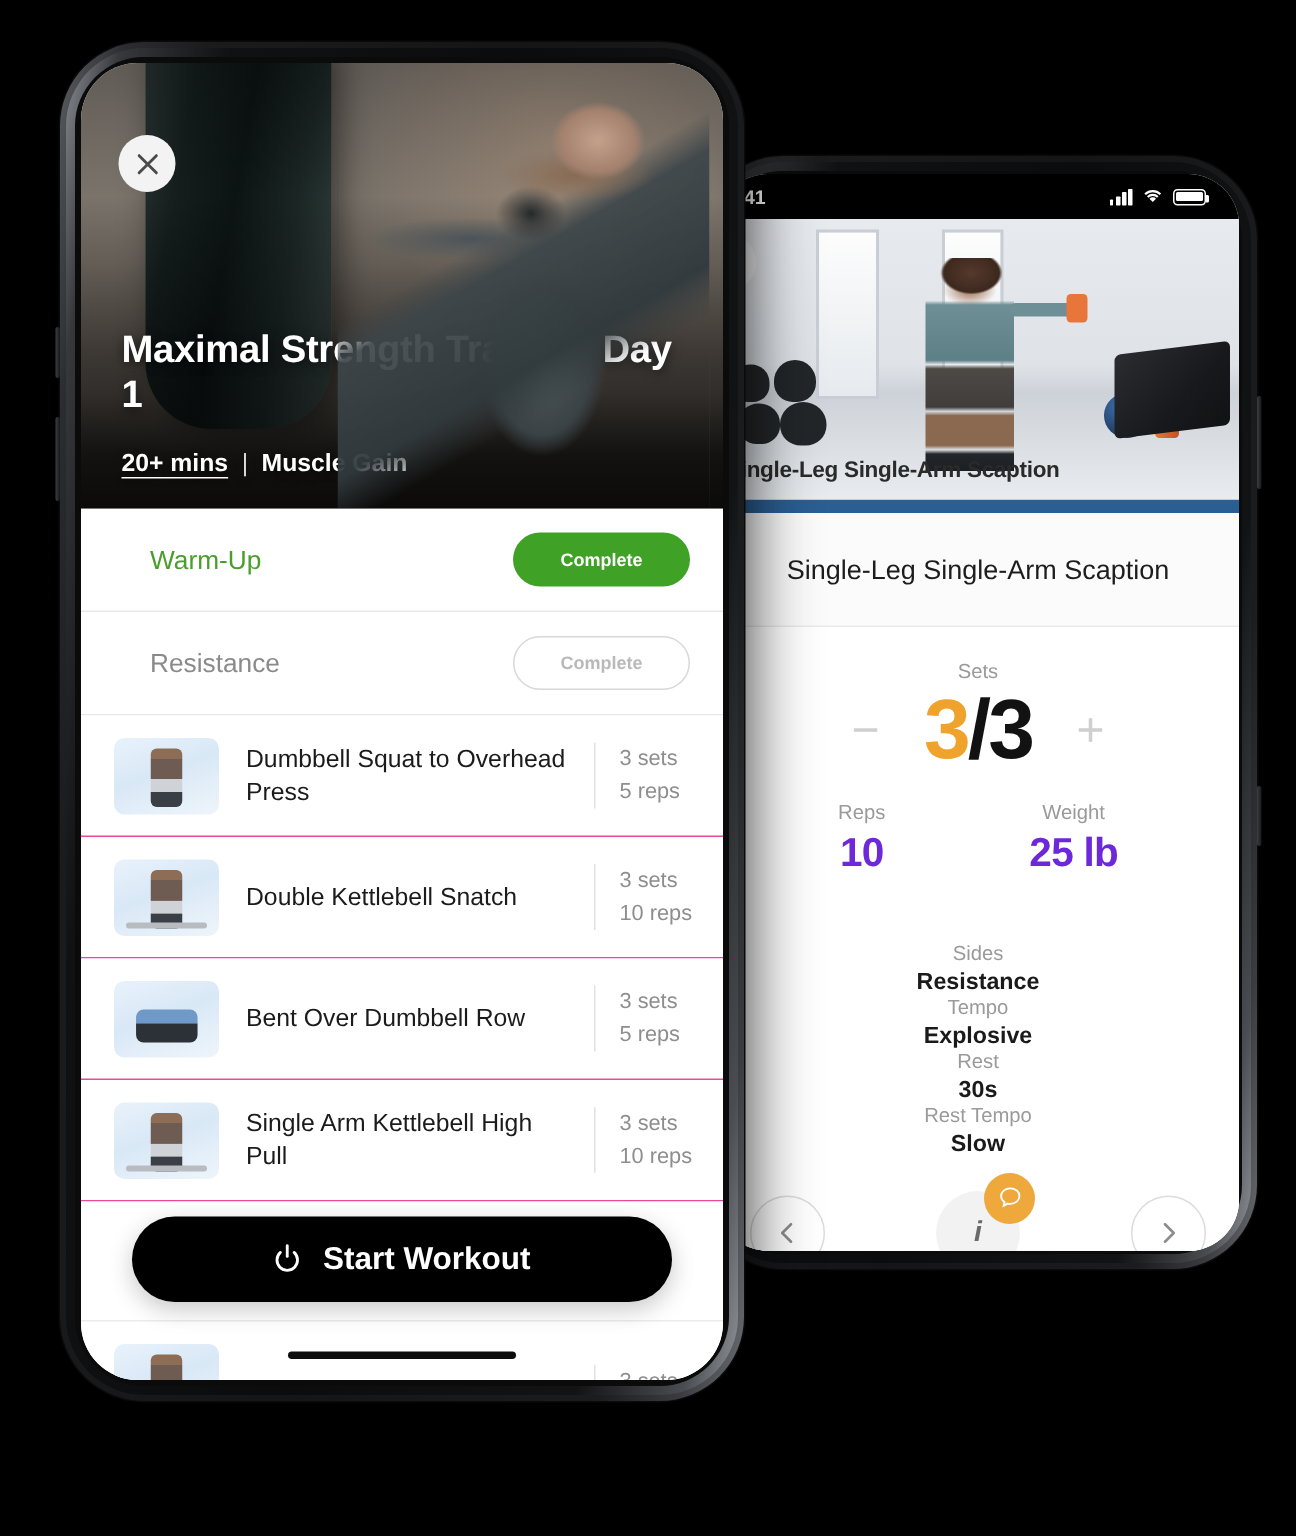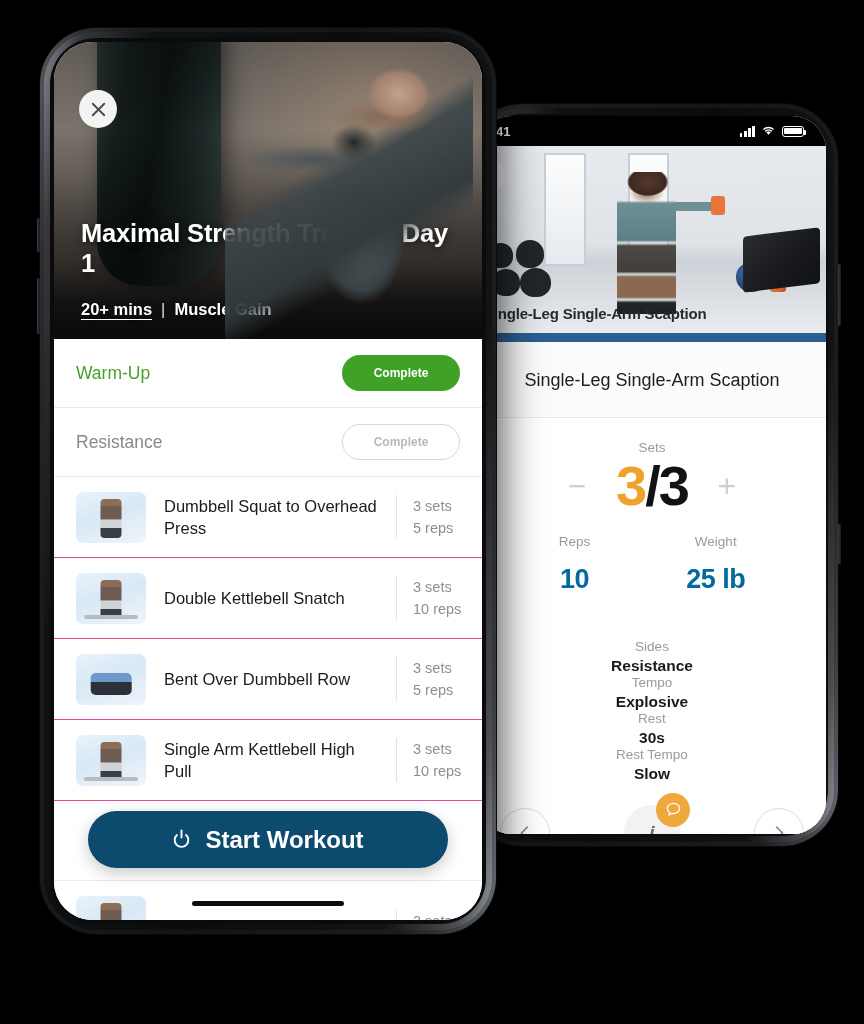"Warm-Up" .sec-label { margin-left: none -> 24px }
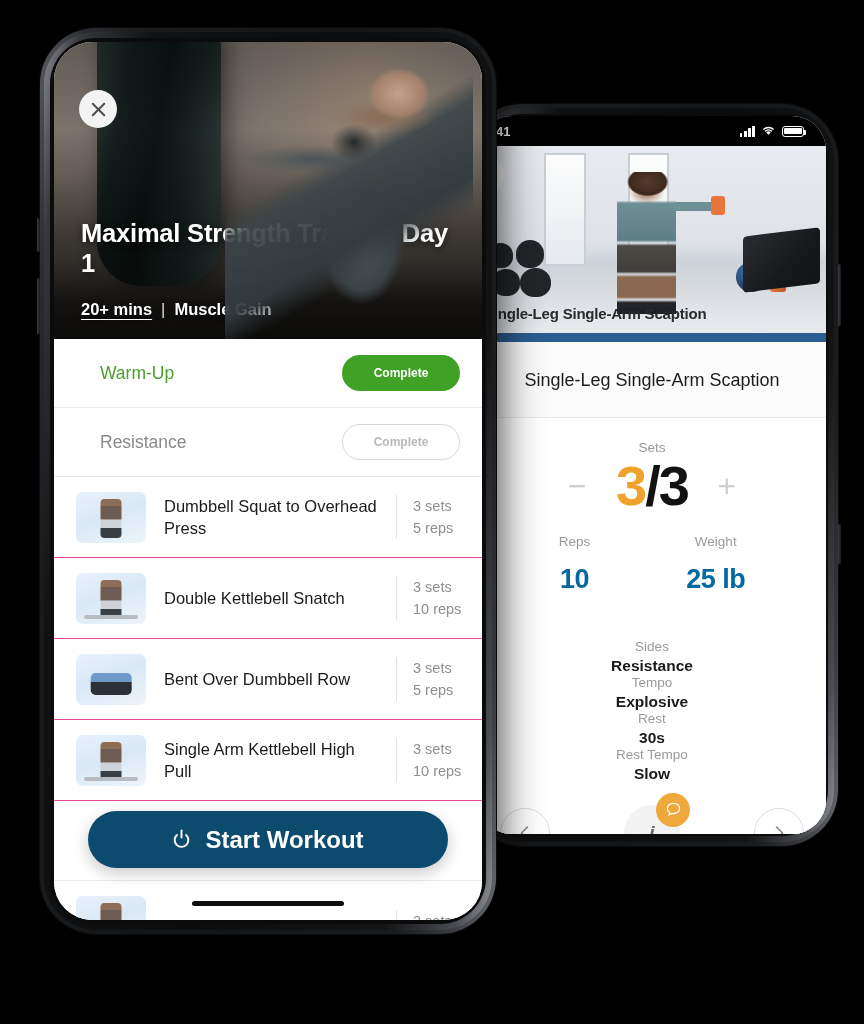"10" .rw-val { color: #0369a1 -> #6d28d9; margin-top: 15px -> 4px }
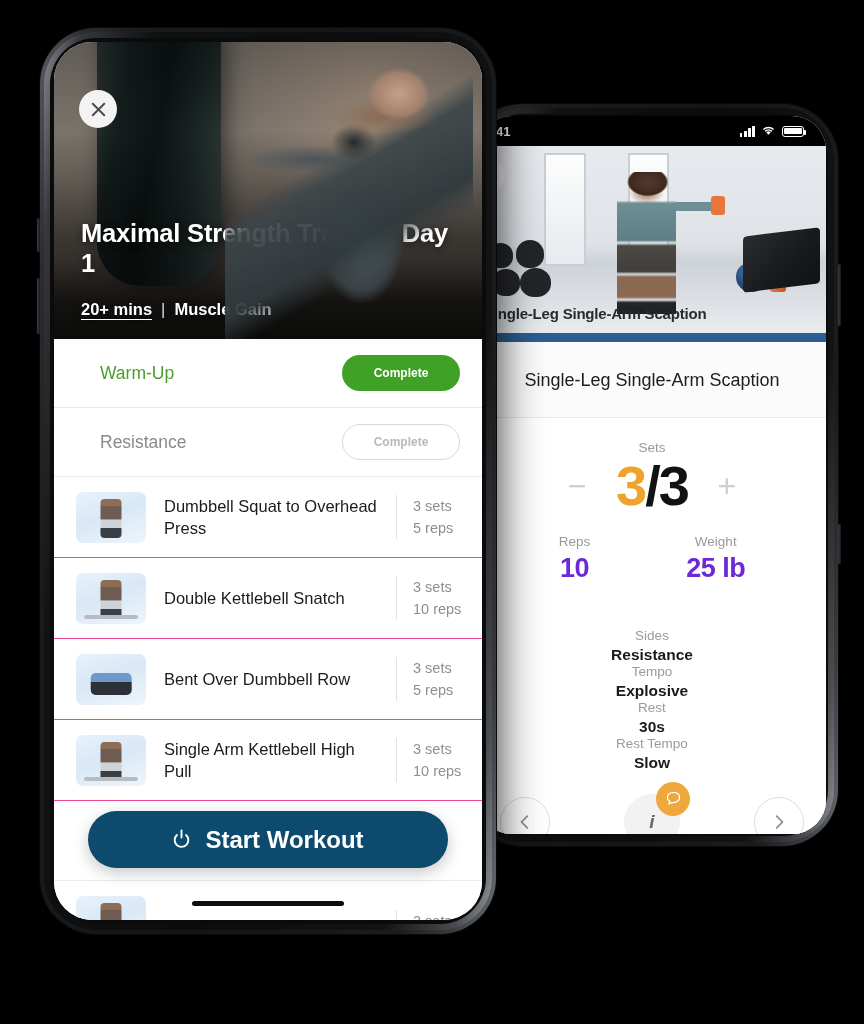"Start Workout" .start-btn { background: #0c4a6e -> #000000; font-size: 24px -> 21px }
